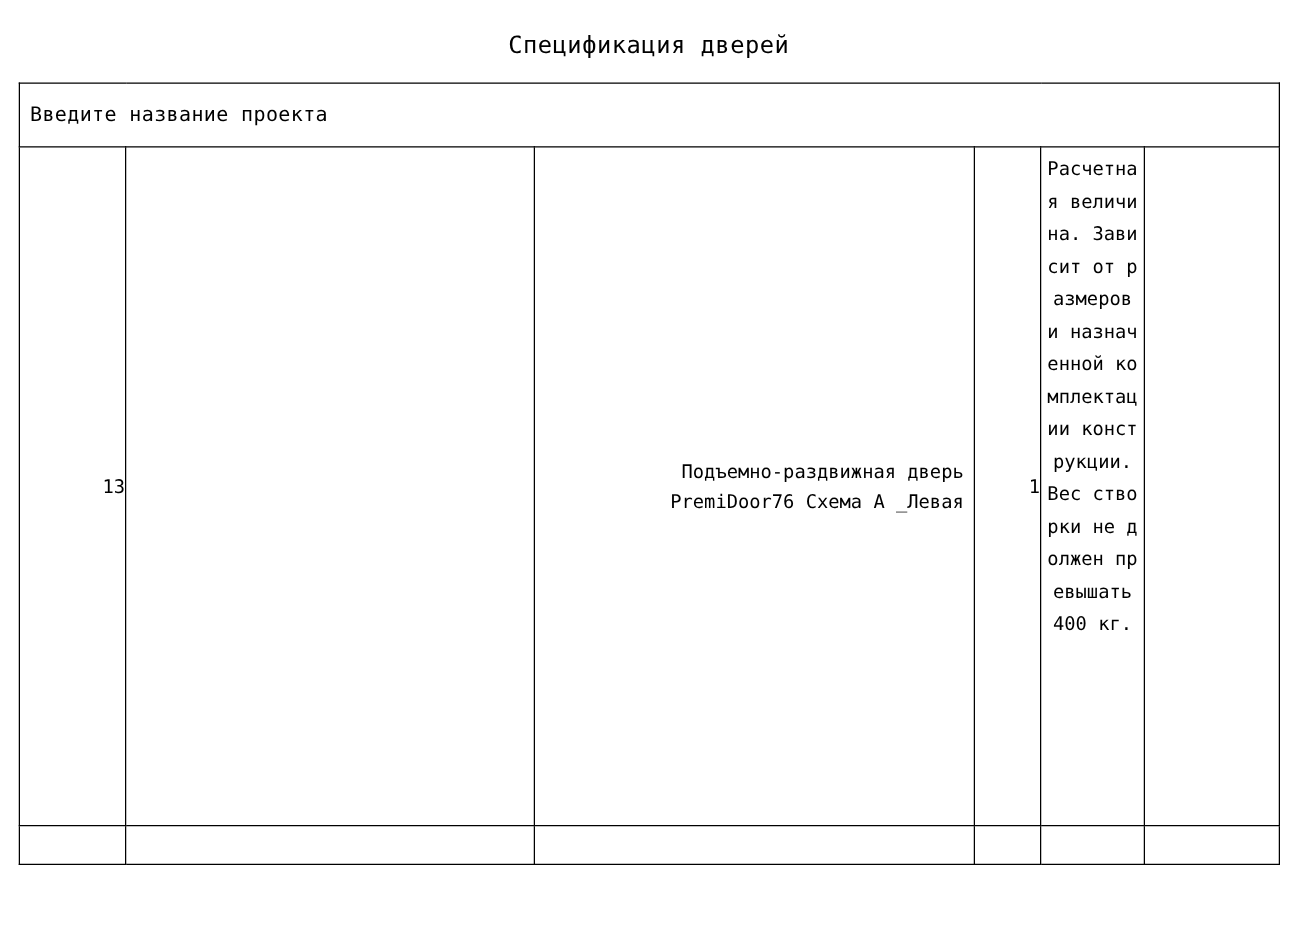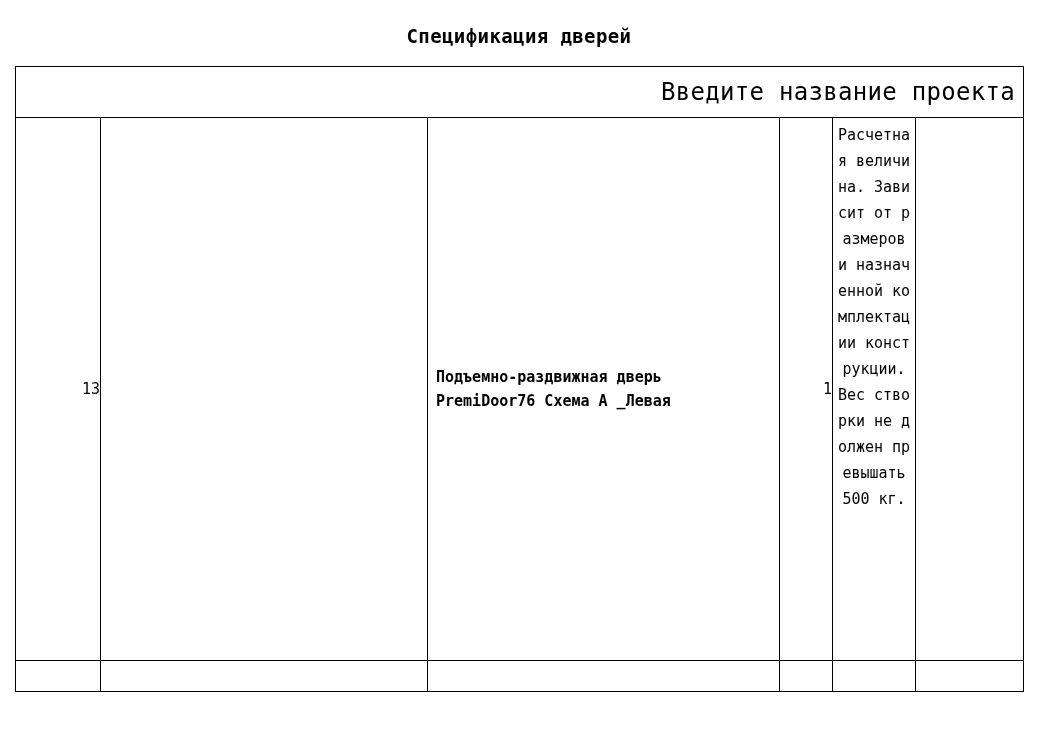"Спецификация дверей" .doc-title { font-weight: bold -> normal }
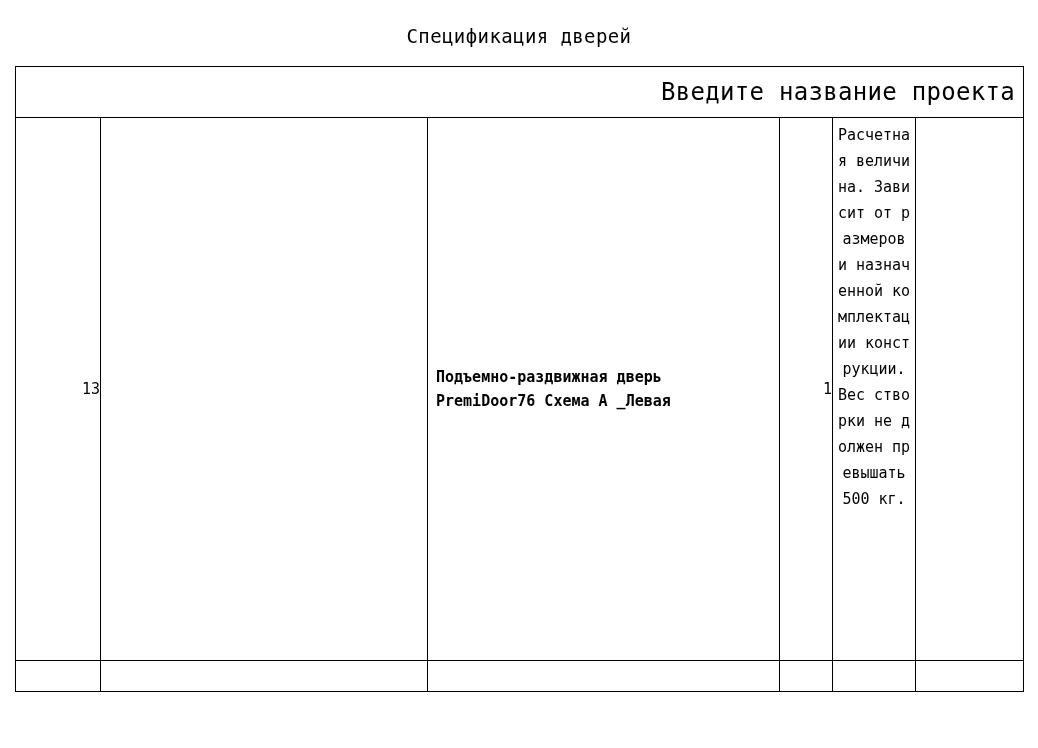"Введите название проекта" .project-row td { font-size: 24px -> 16px; text-align: right -> left }
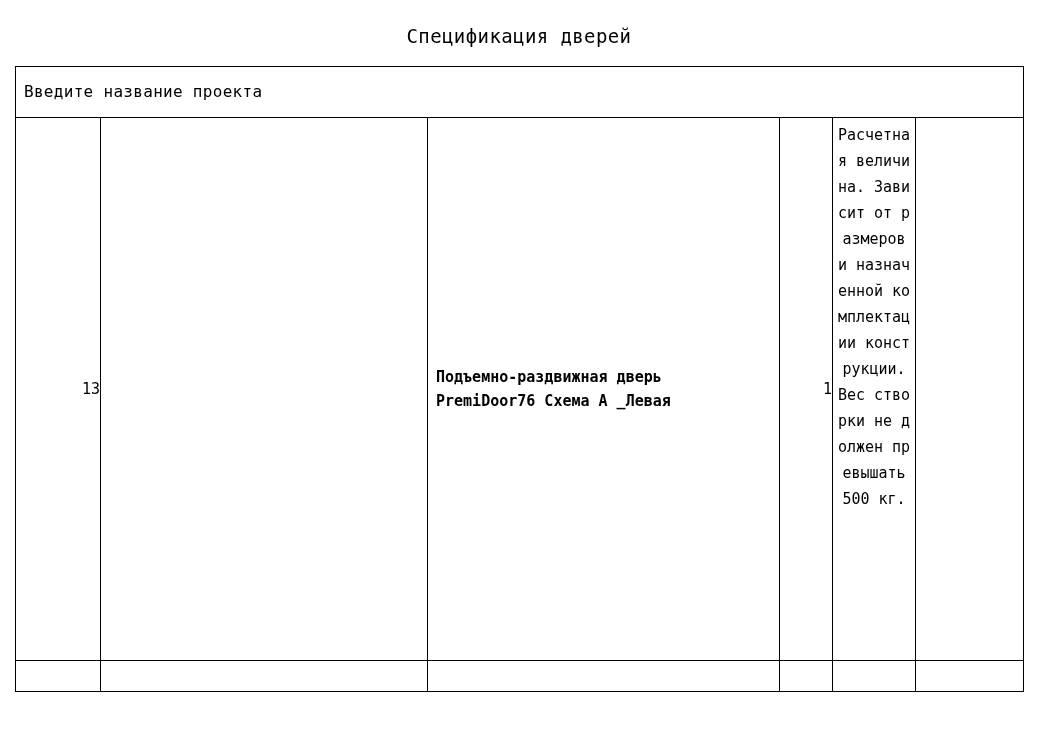"Расчетная величина. Зависит от размеров" td.cell-mass { text: 500 -> 400 }
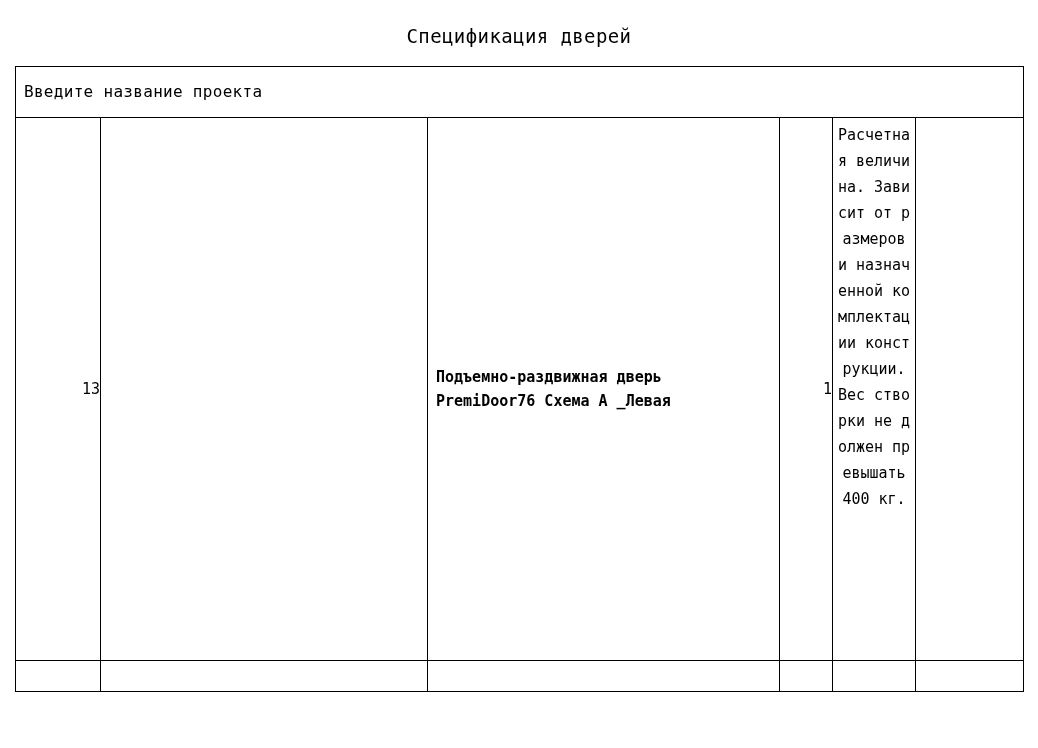"Подъемно-раздвижная дверь" .body-row td.cell-name { font-weight: bold -> none; text-align: left -> right }
